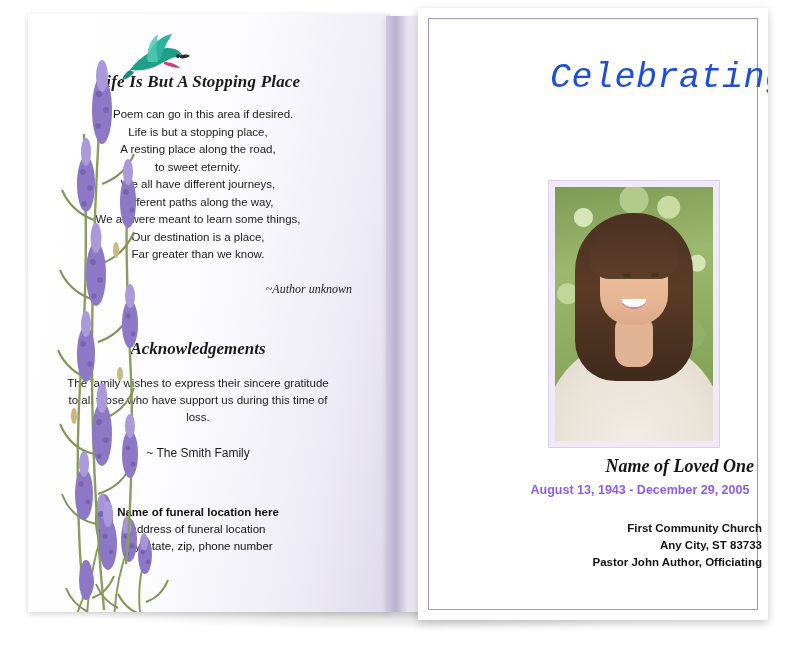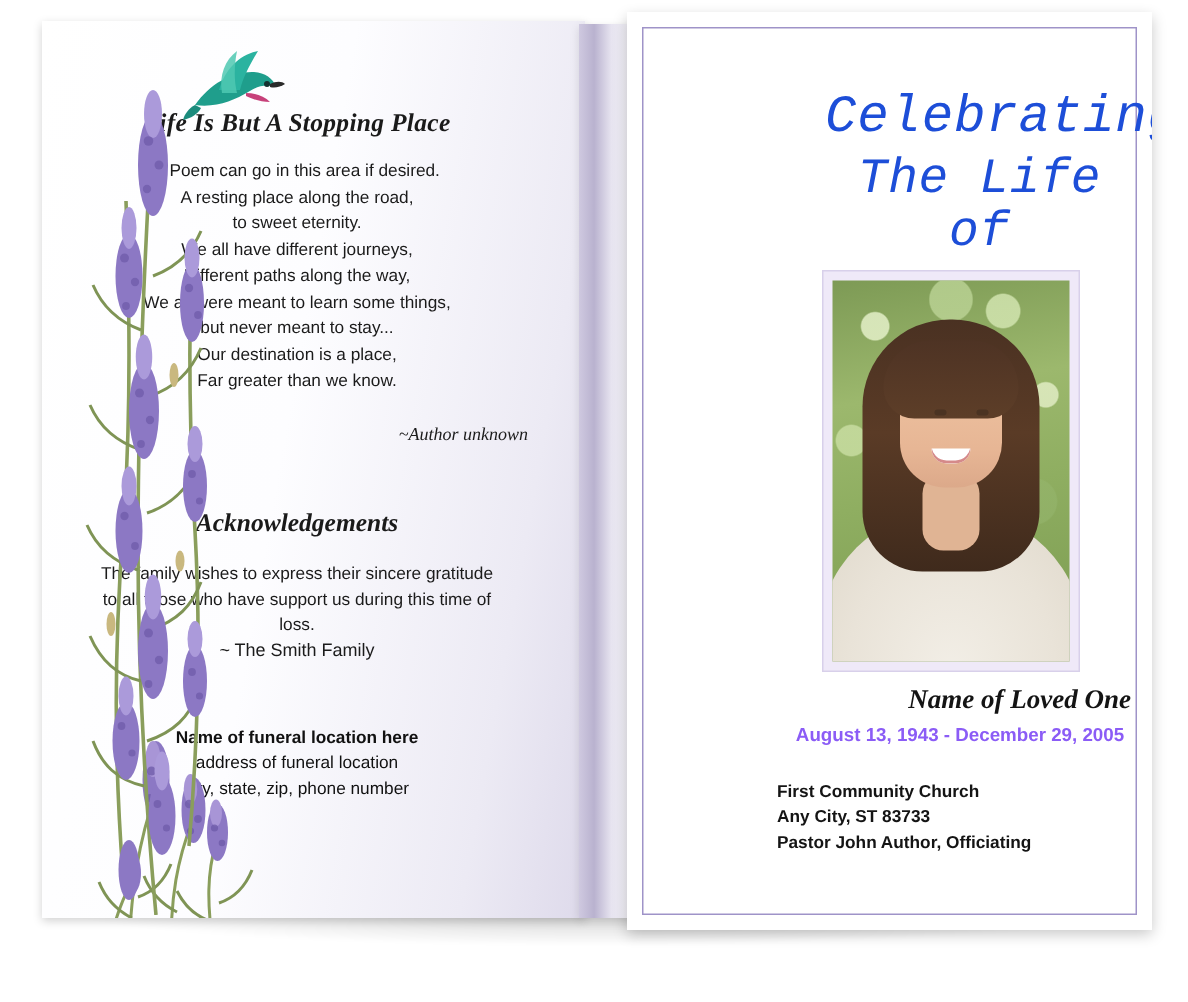"Life is but a stopping place," div { html: none -> <div>Life is but a stopping place,</div> }
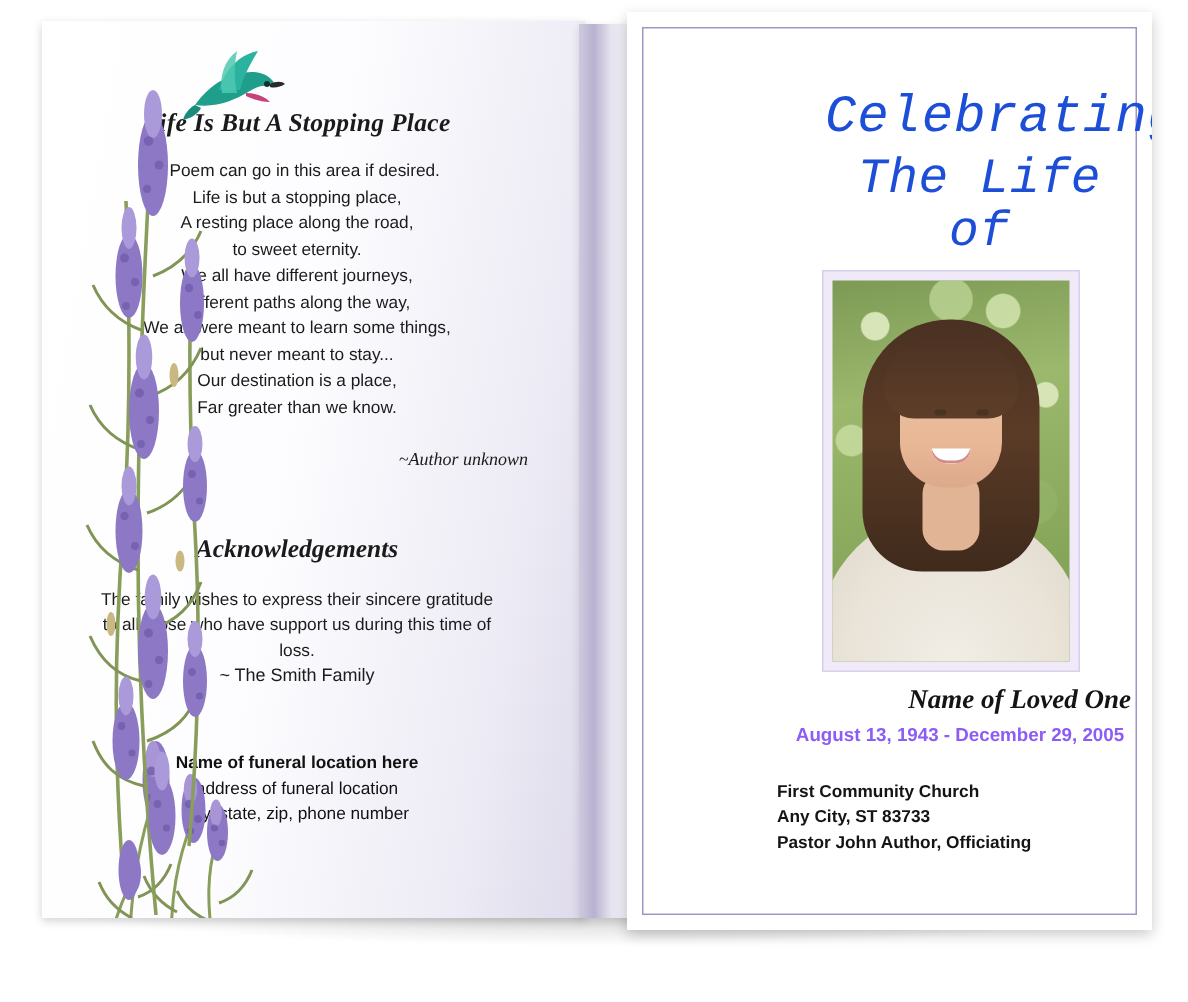"The Life of" div.l2 { html: <div>The Life of</div> -> none }
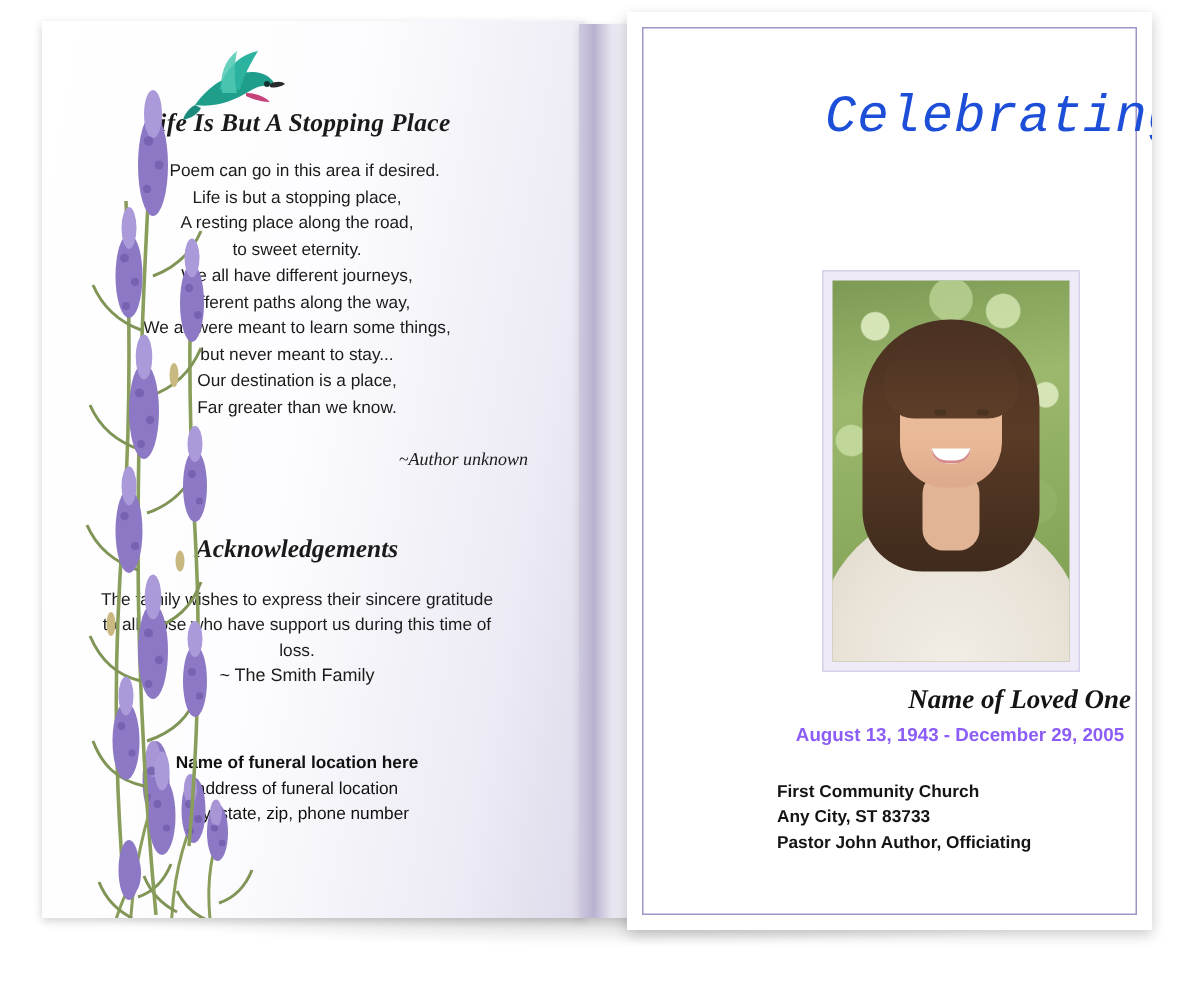"but never meant to stay..." div { html: <div>but never meant to stay...</div> -> none }
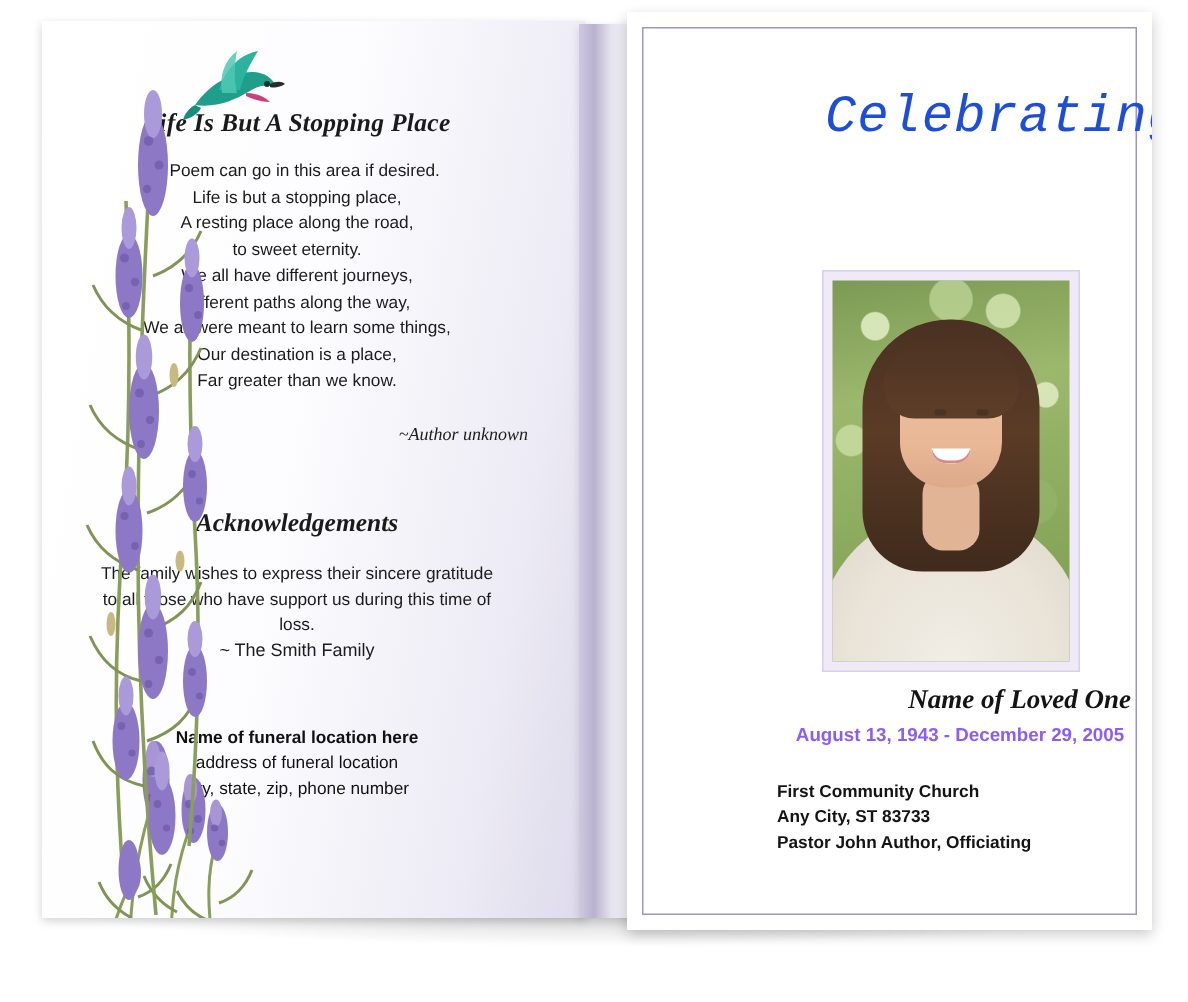"~ The Smith Family" .ack-family { margin-top: none -> 20px }
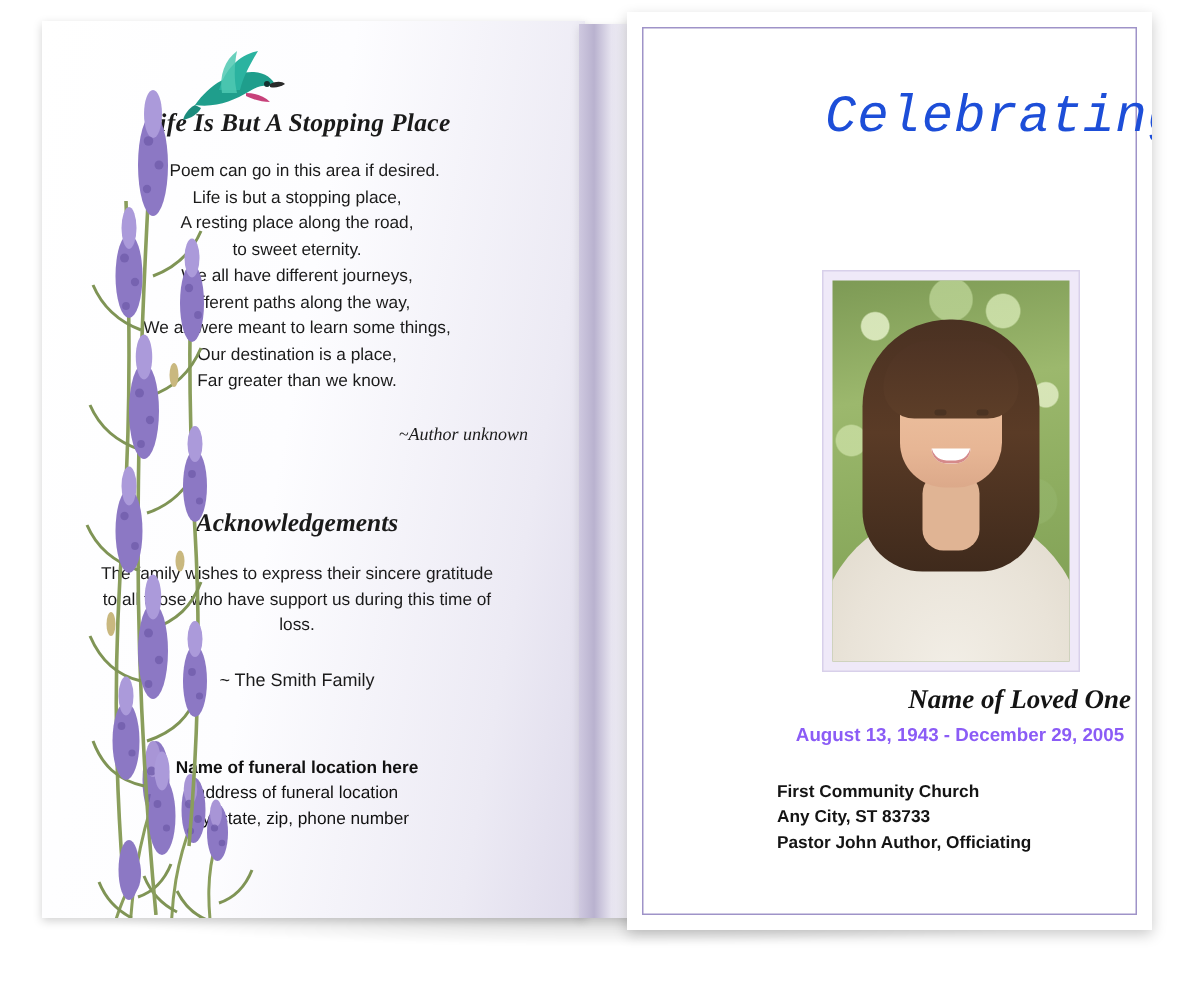"First Community Church" .service-block { text-align: left -> right }
